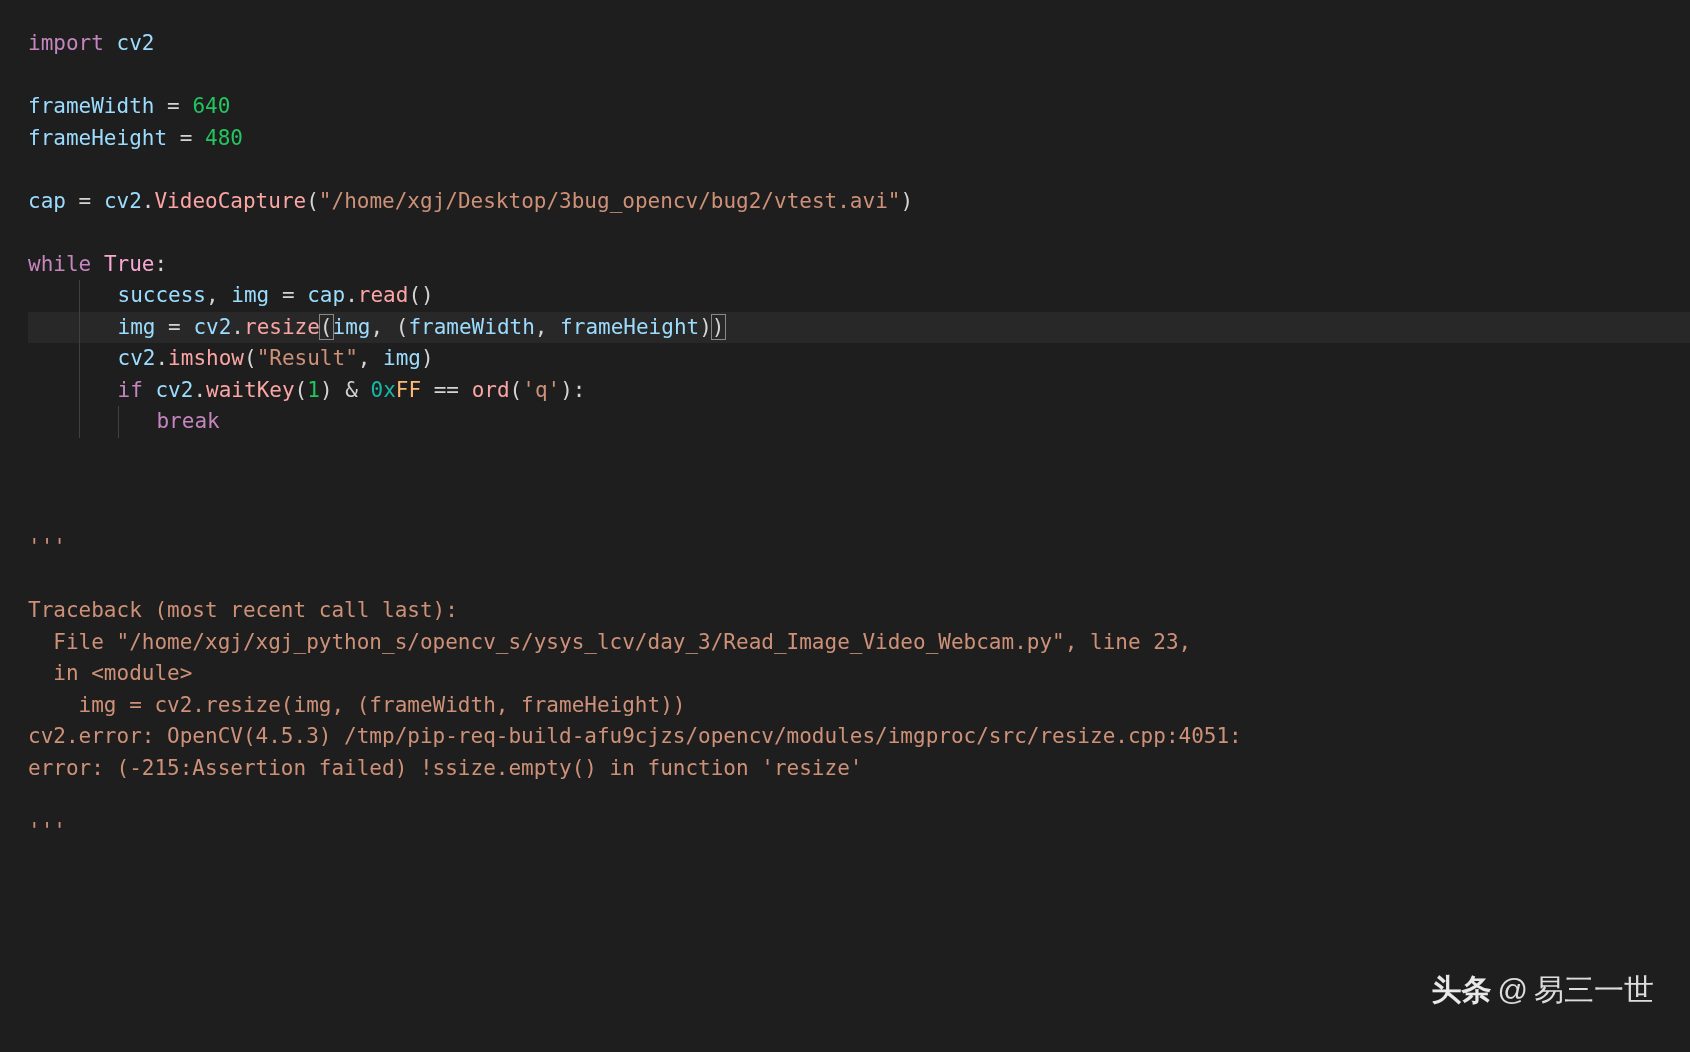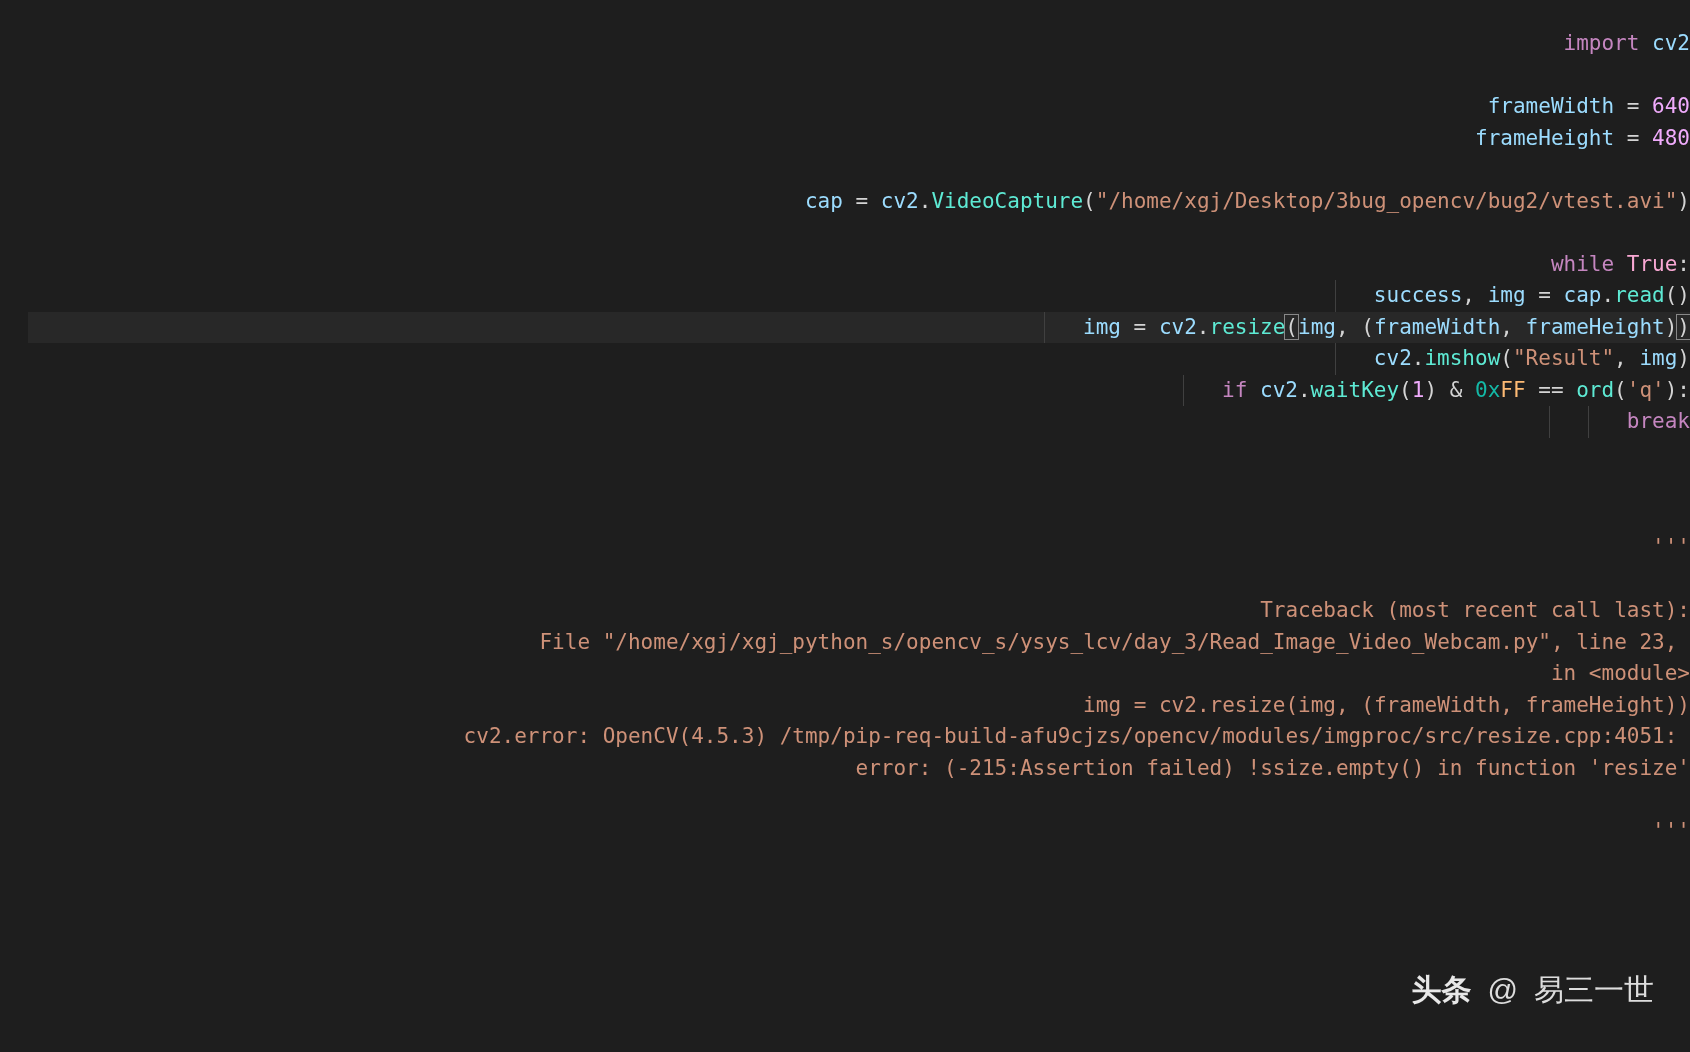"import cv2" .code-line { text-align: right -> none }
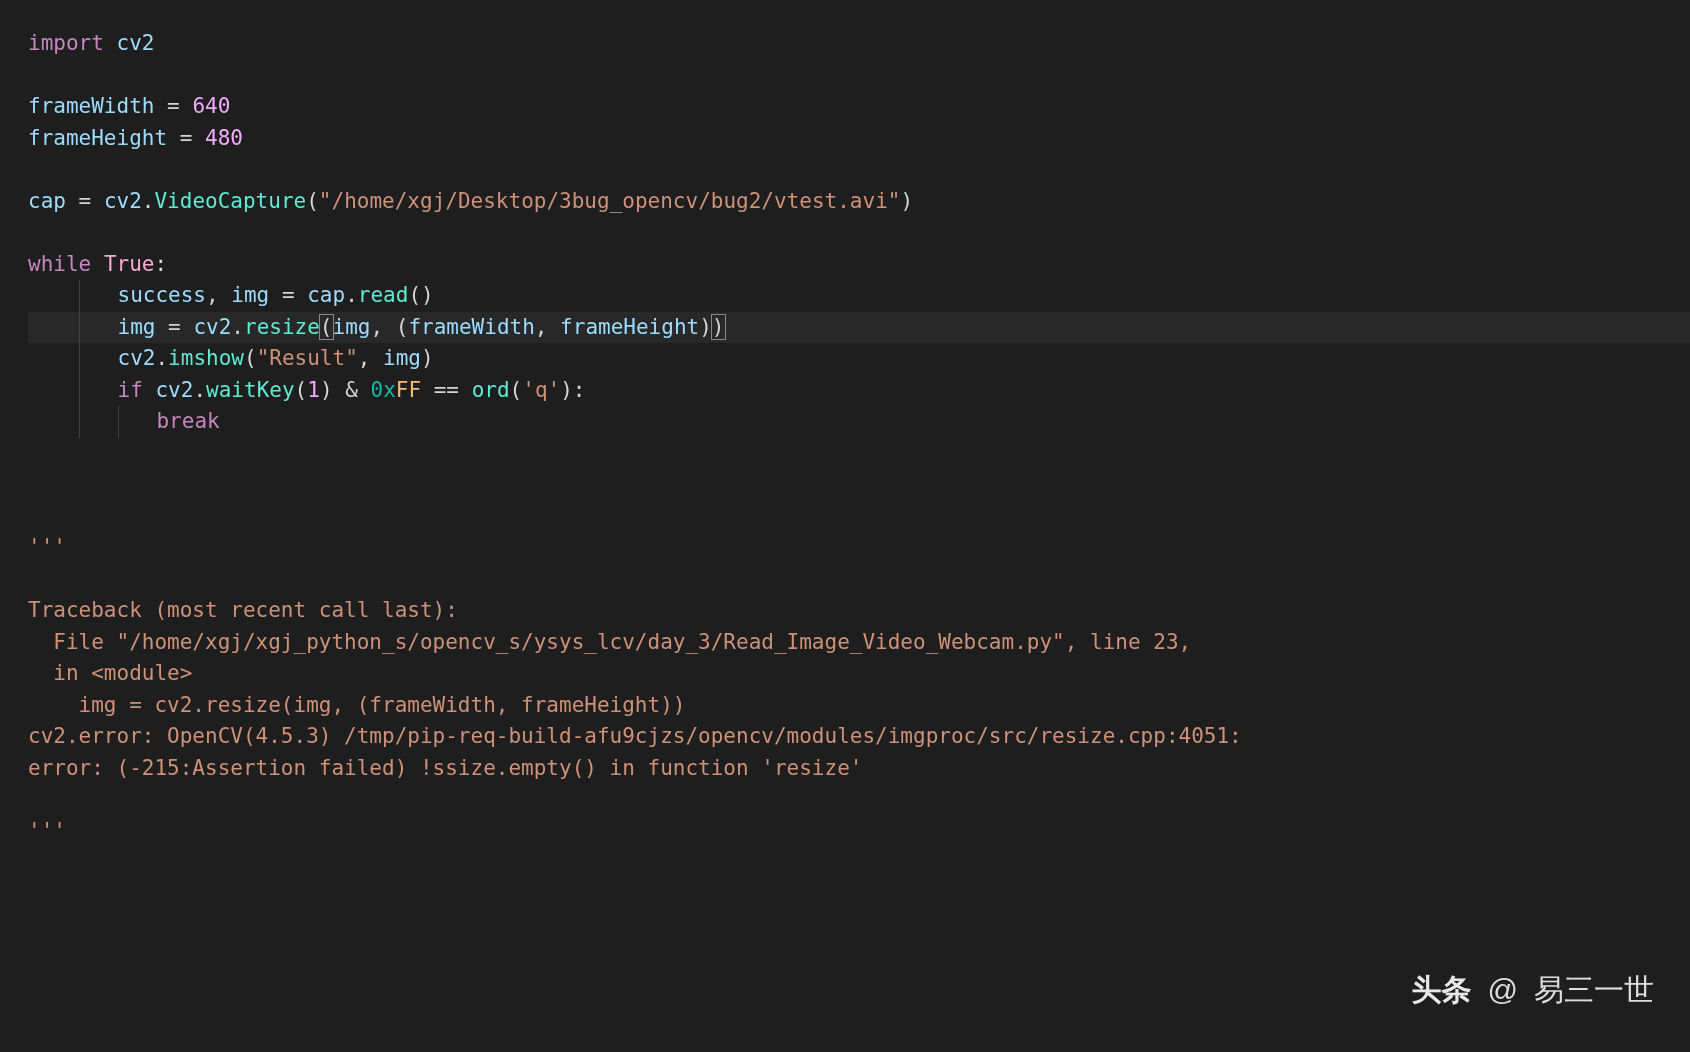"640" .num { color: #f0abfc -> #22c55e }
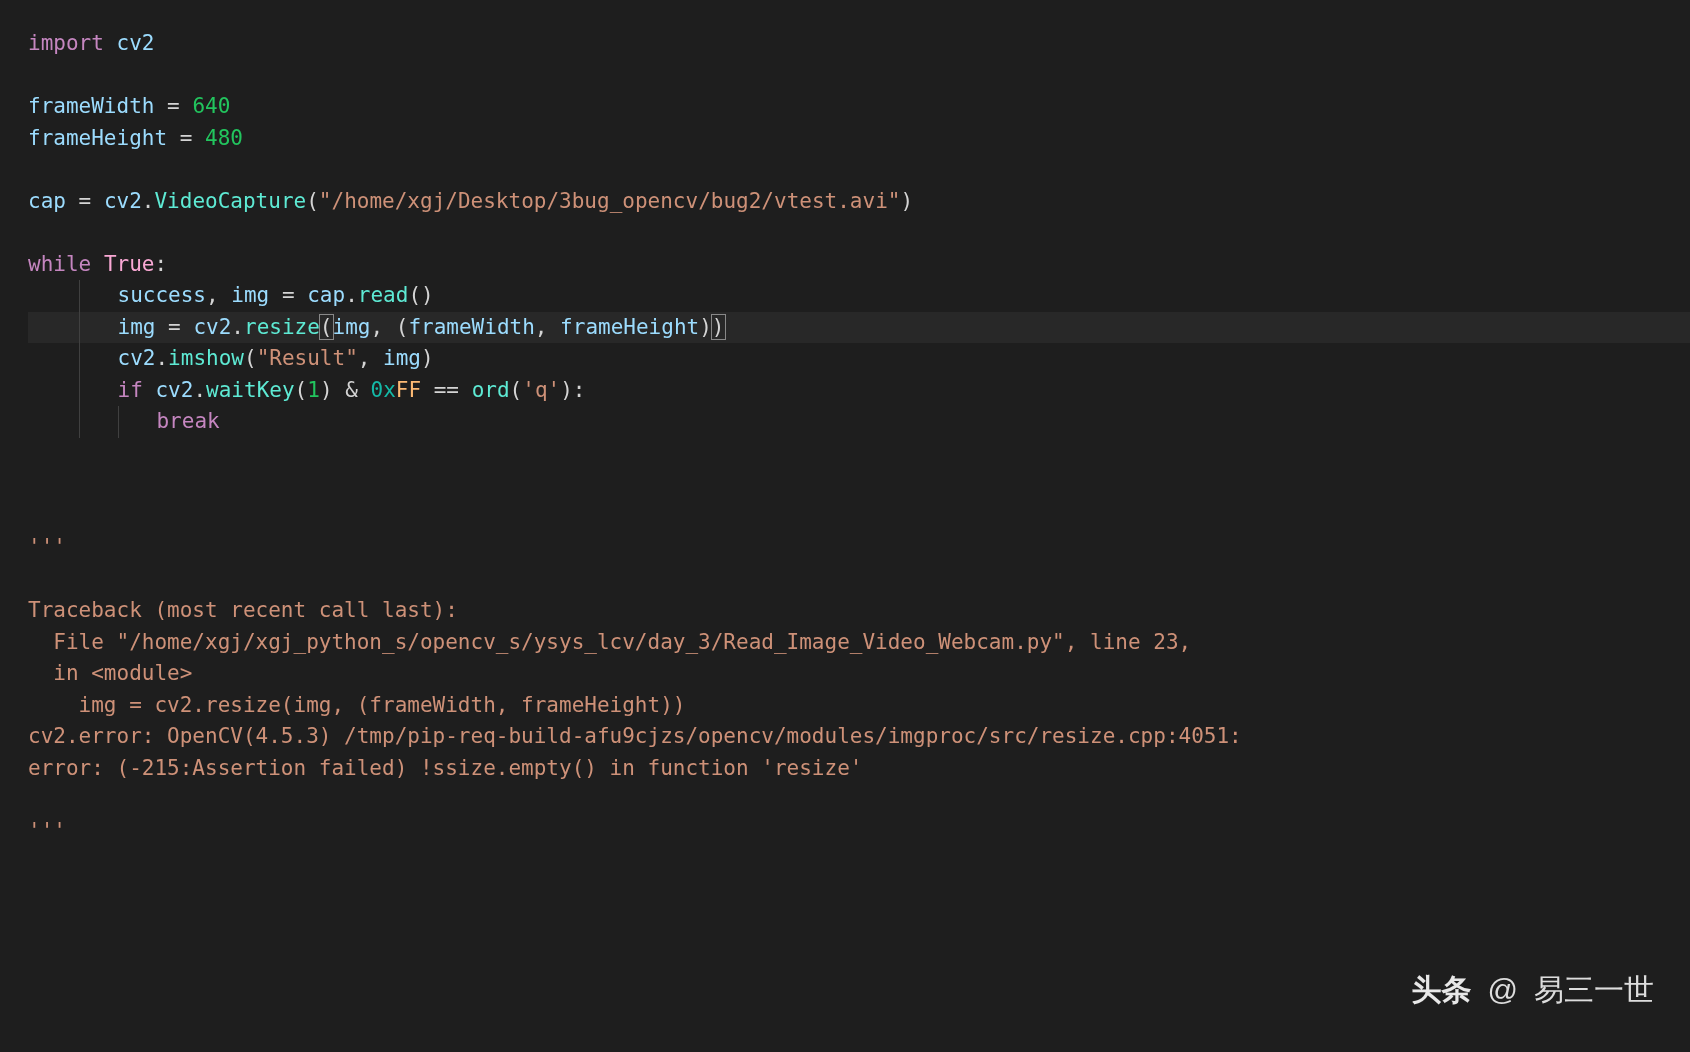"VideoCapture" .fn { color: #5eead4 -> #fca5a5 }
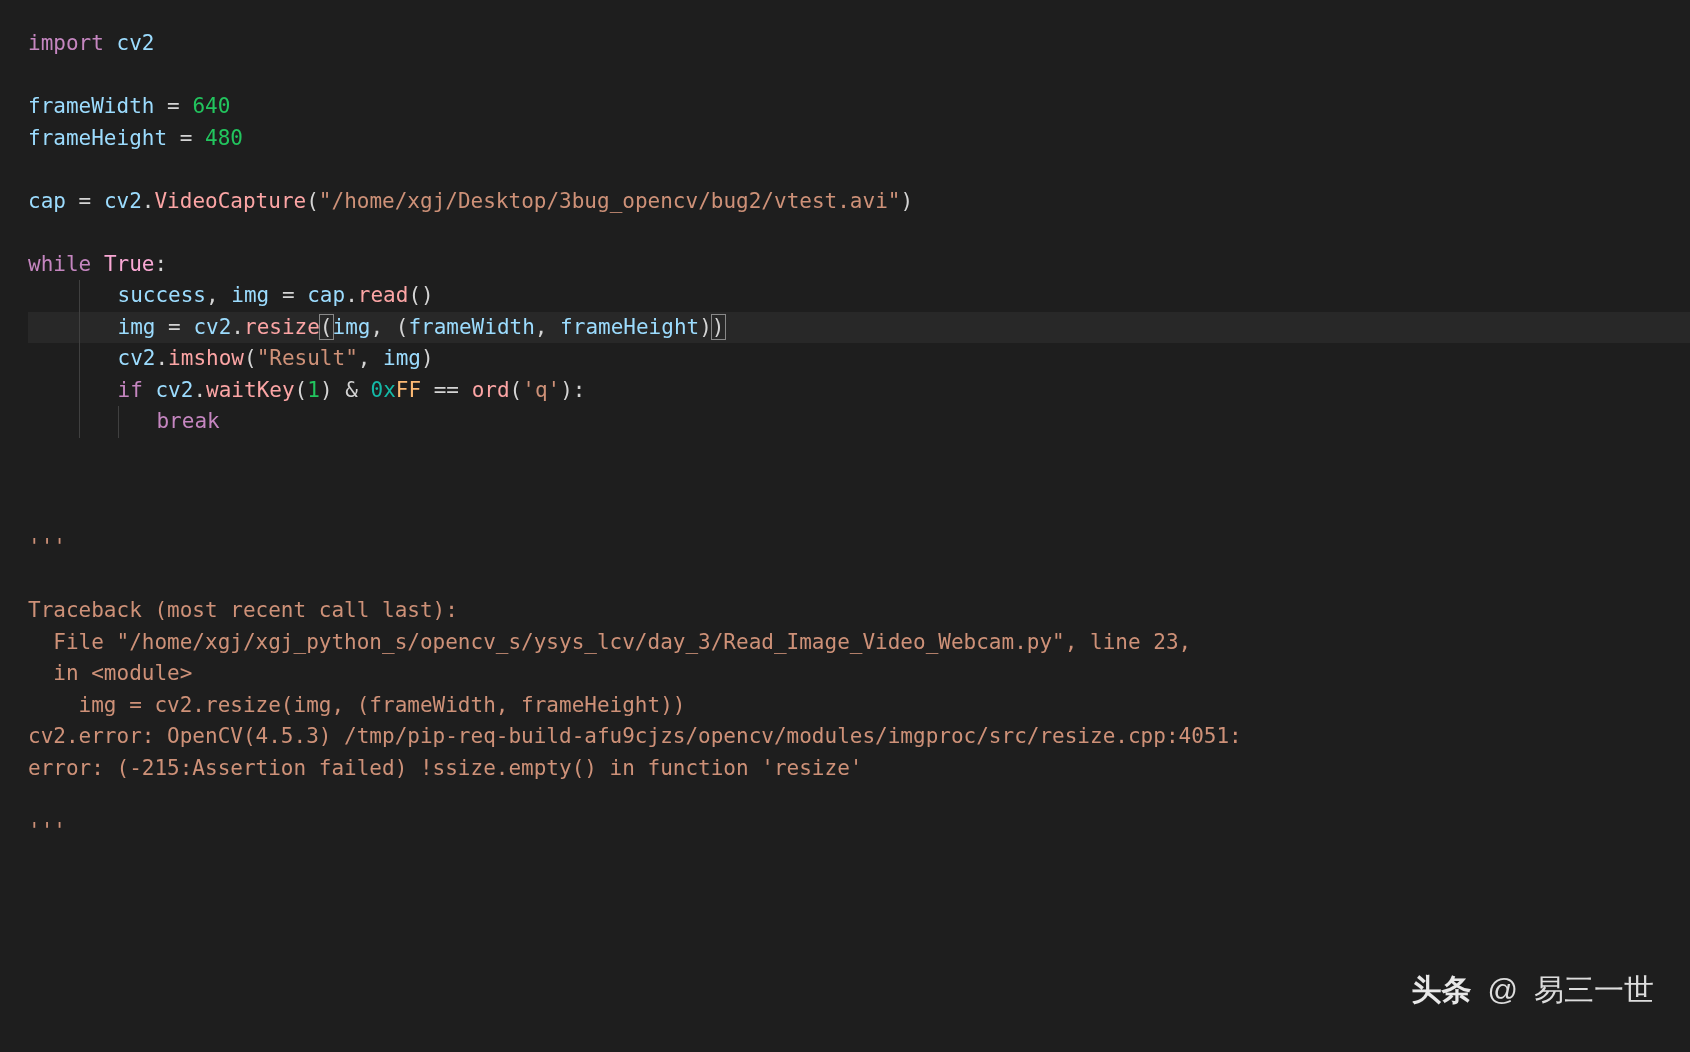"头条" .watermark { gap: 16px -> 6px }
